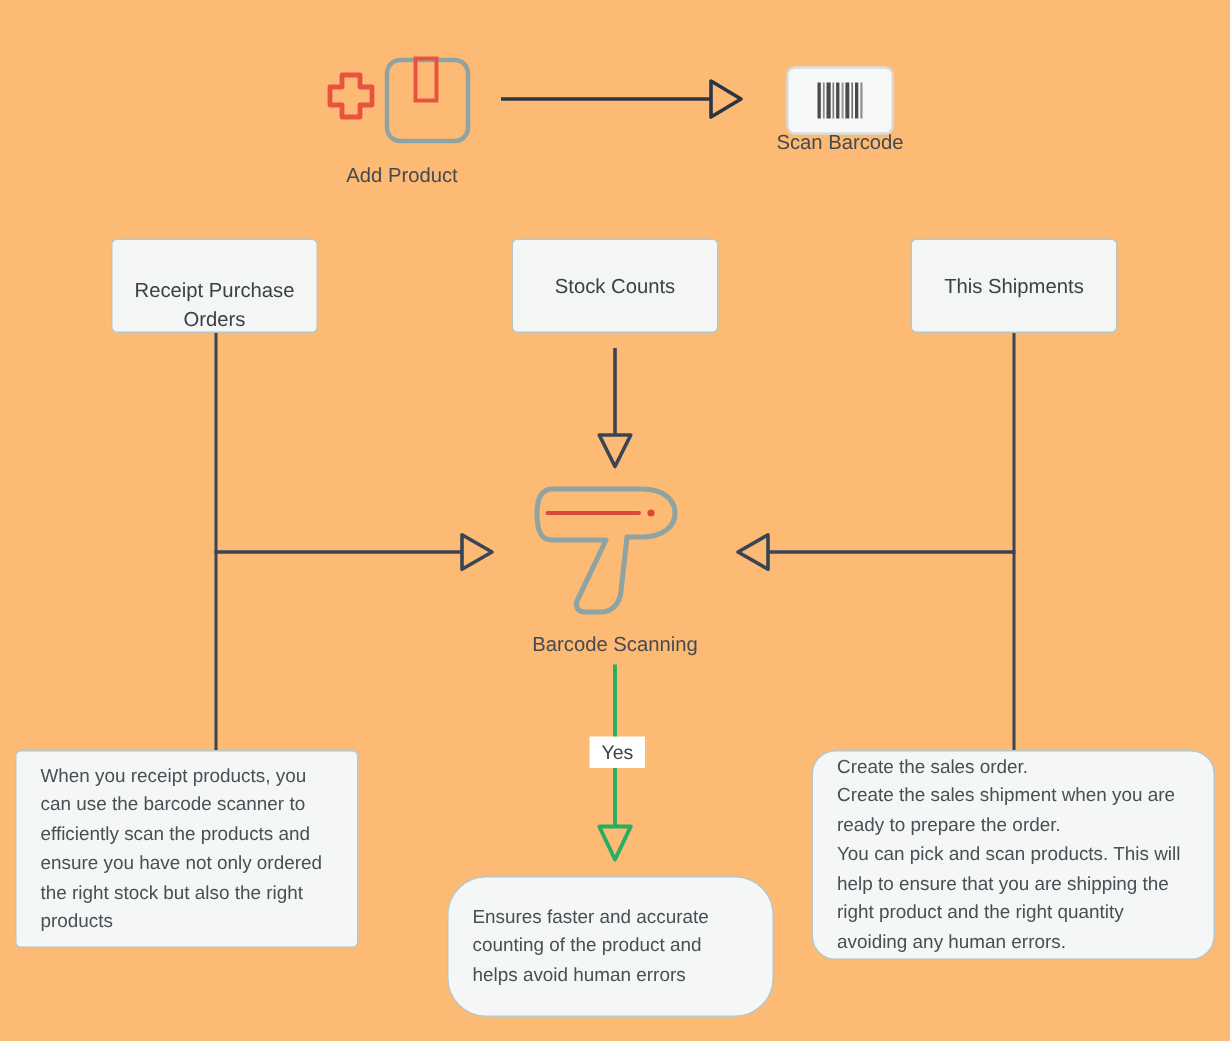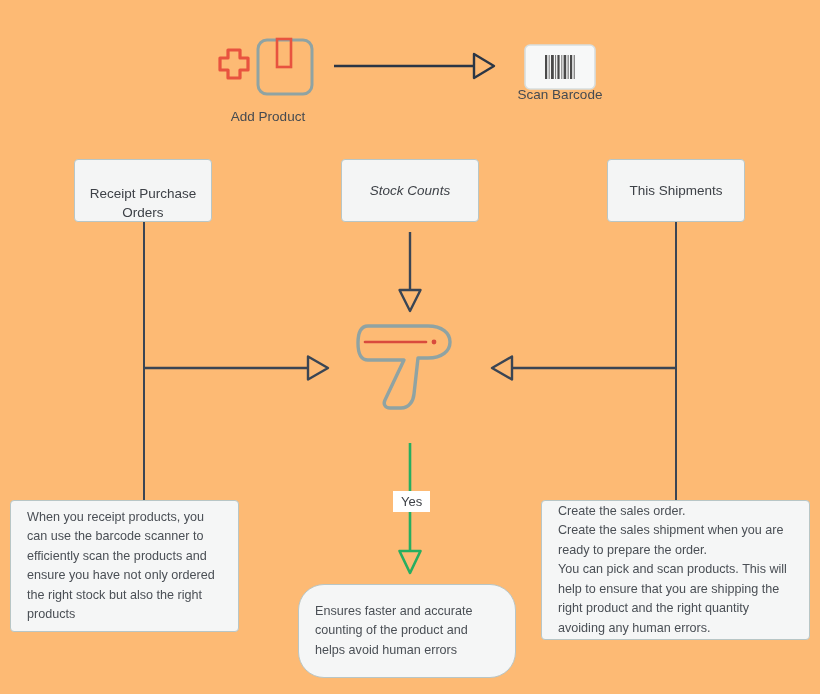"Stock Counts" span { font-style: italic -> none }
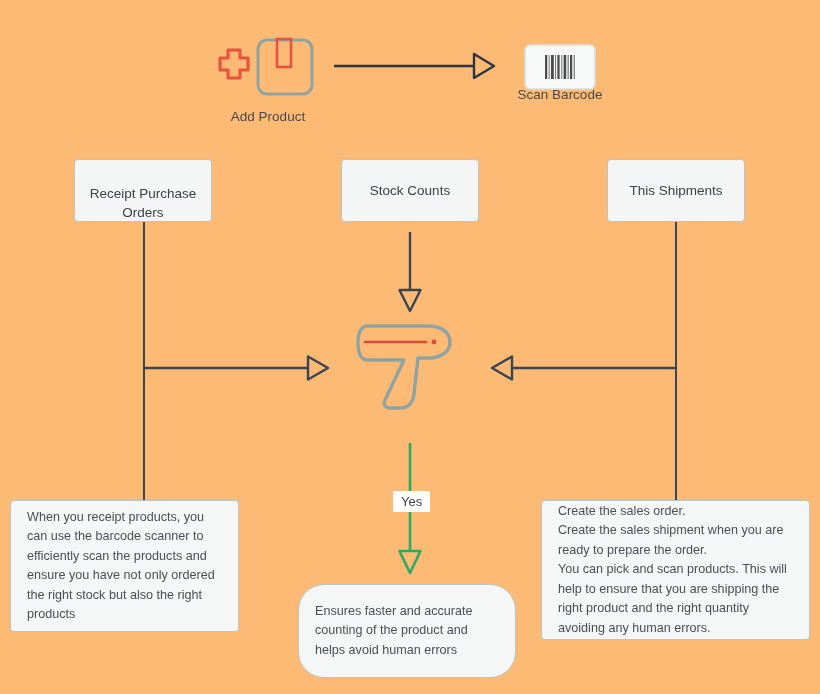"Barcode Scanning" div.icon-label { html: none -> <div>Barcode Scanning</div> }
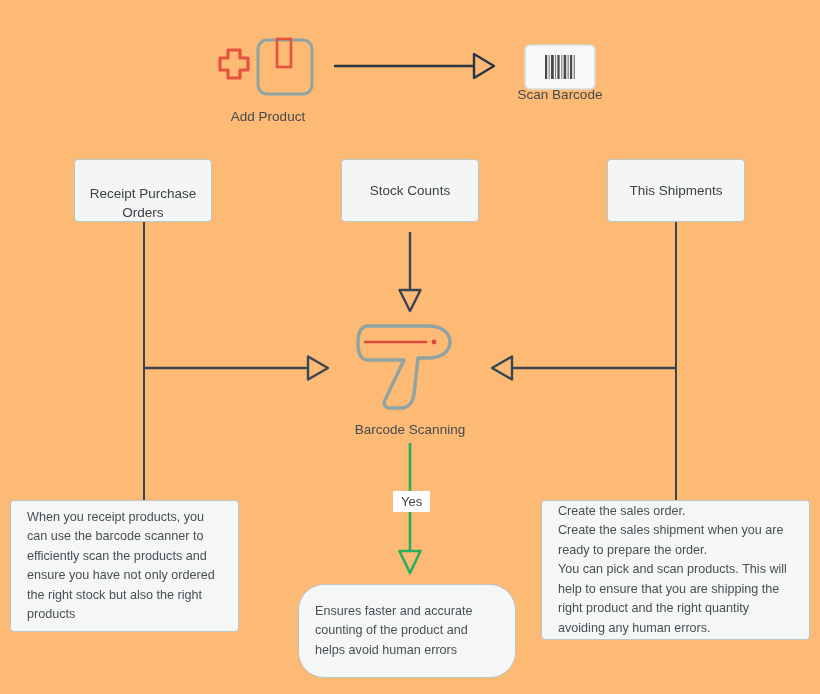"Create the sales order." div.text-box { border-radius: none -> 16px }
